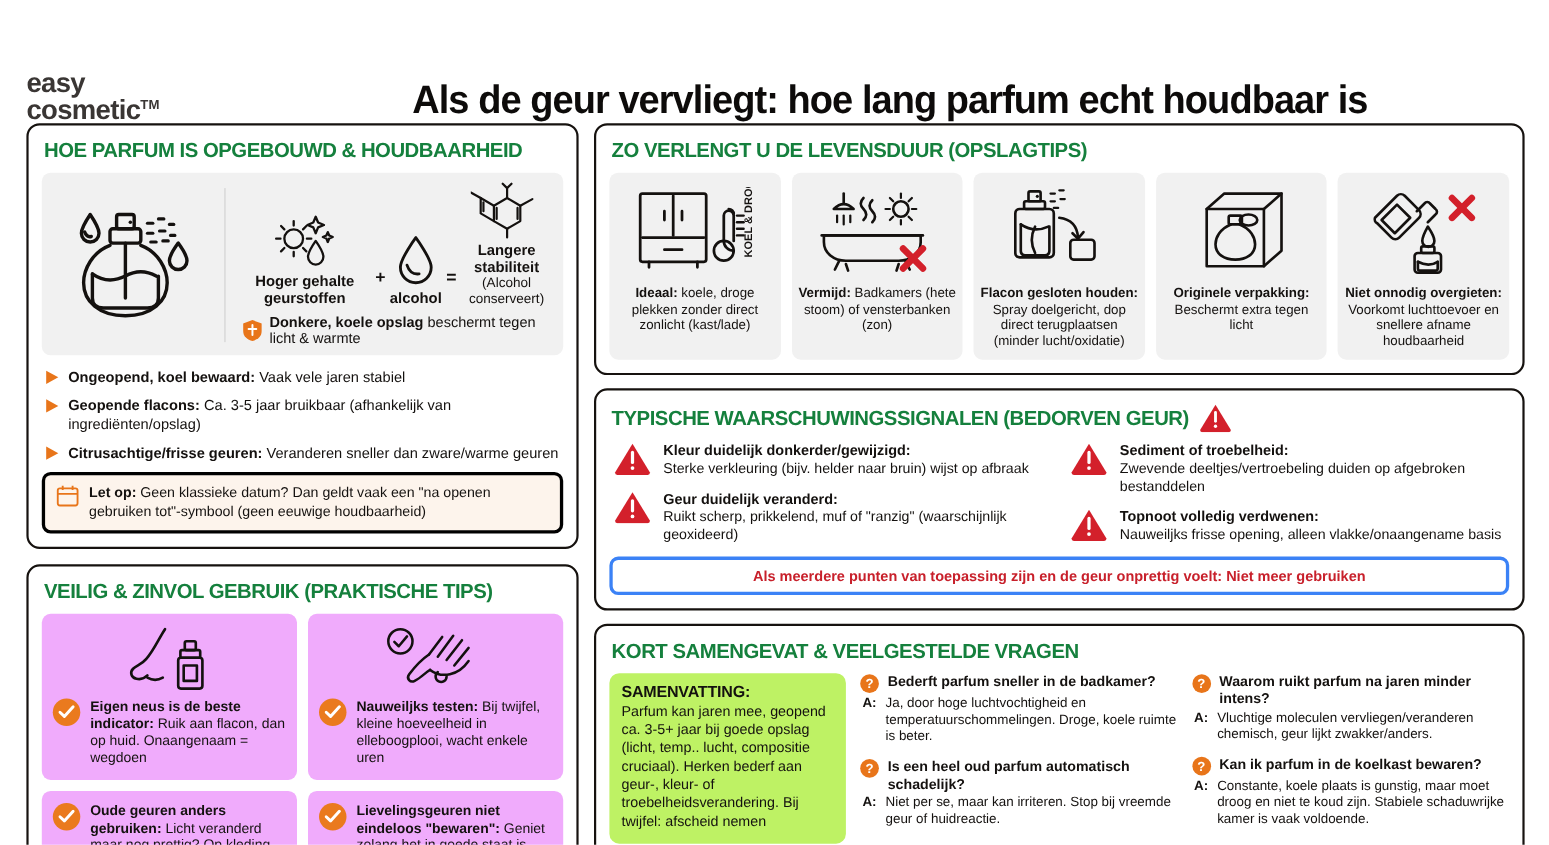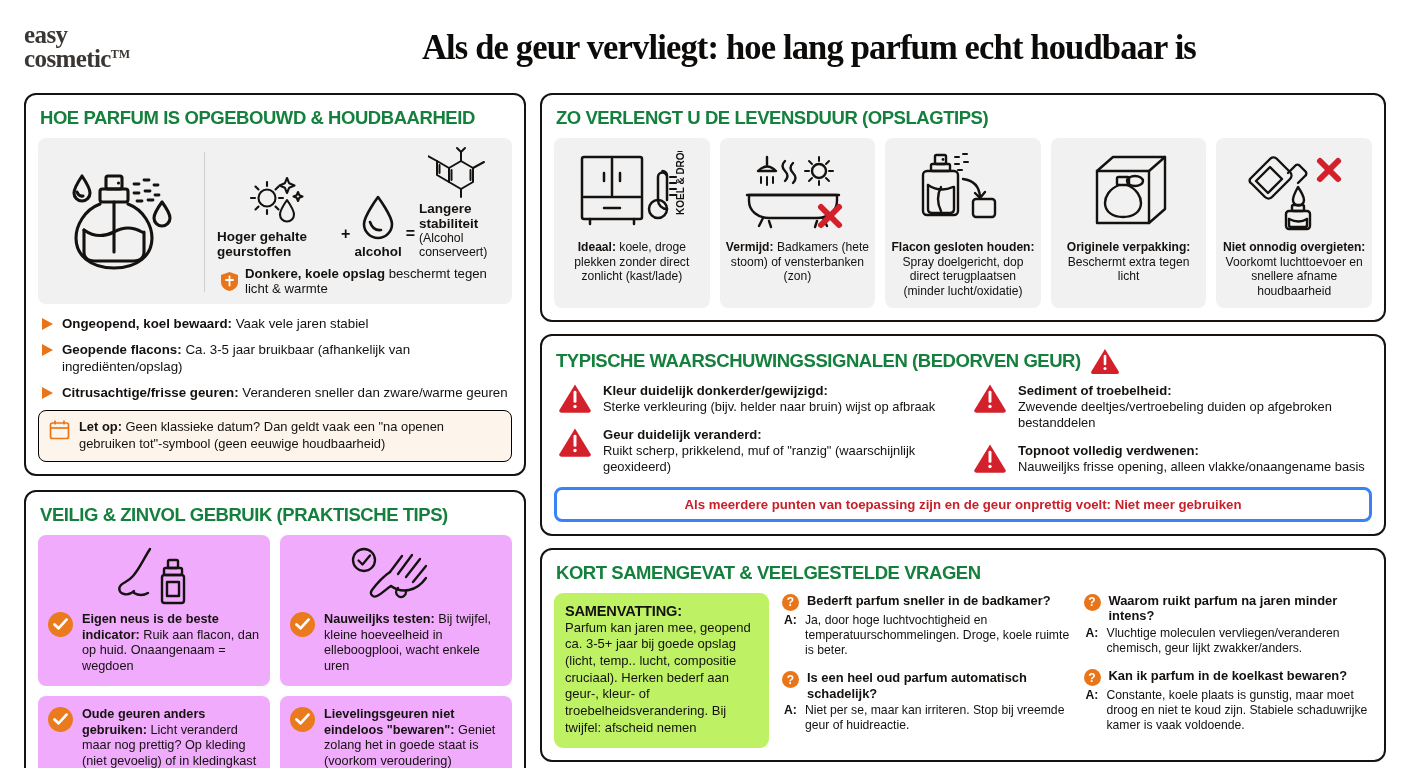"easy" .header { align-items: center -> flex-end; font-family: Liberation Serif, serif -> none; height: 93px -> 112px }
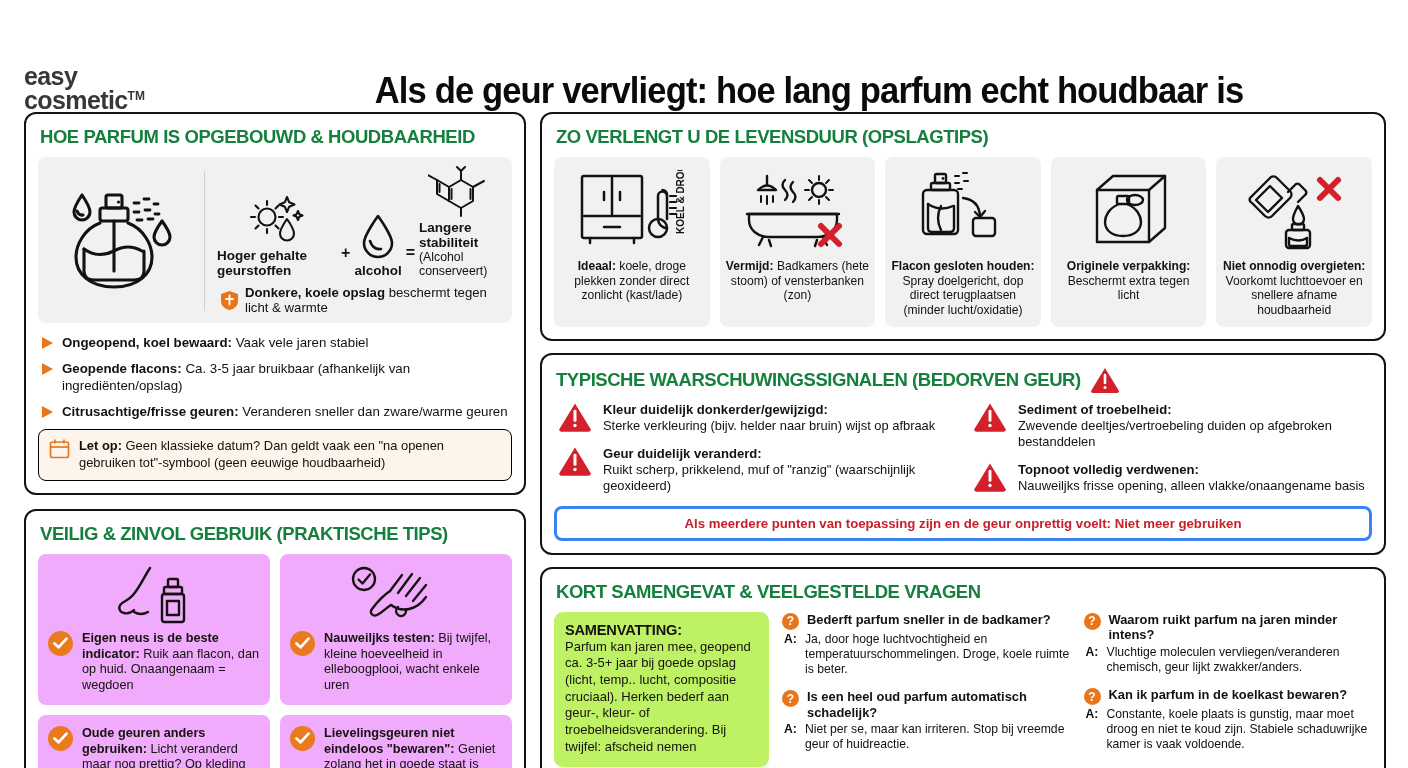"Langere stabiliteit" .eqitem { text-align: none -> center }
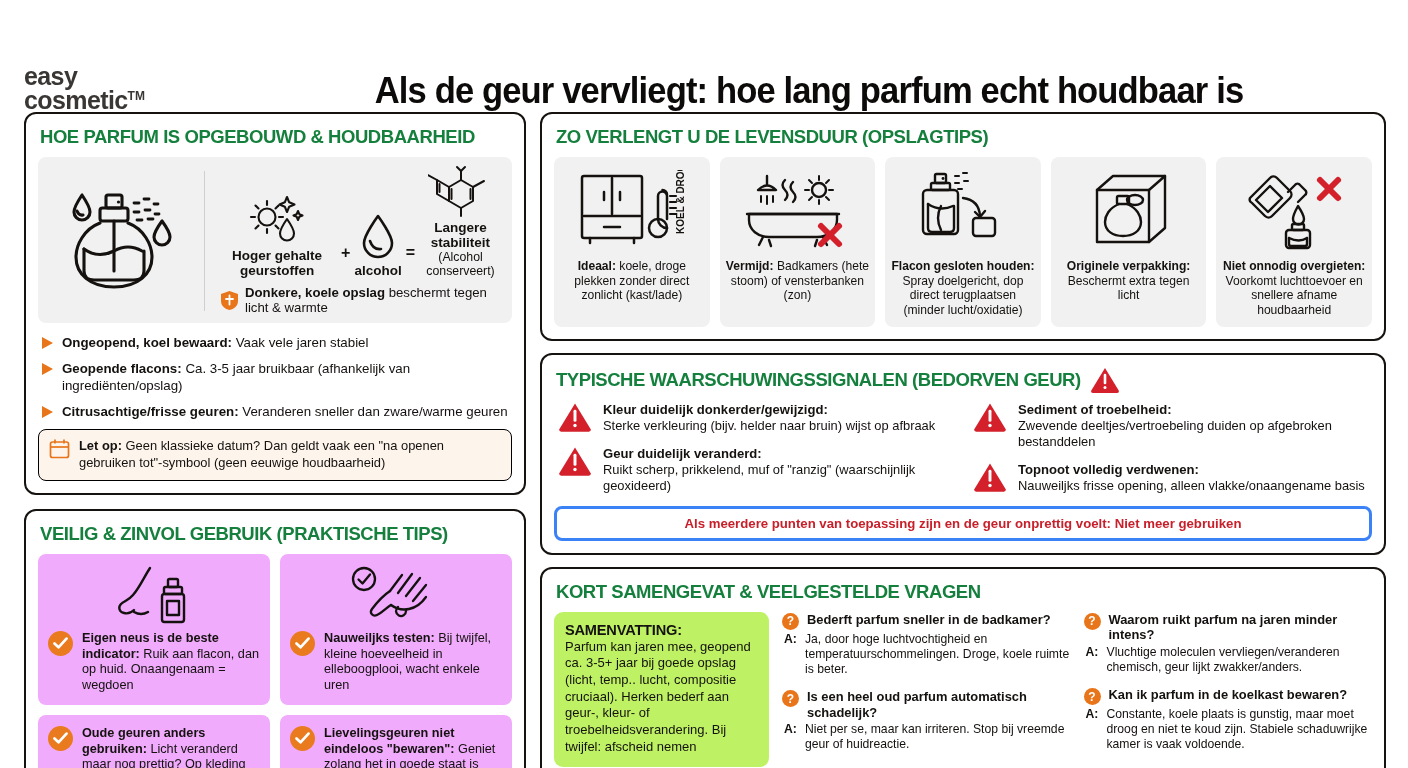"Let op: Geen klassieke datum?" .note { border: 1px solid #000000 -> 3px solid #000000 }
